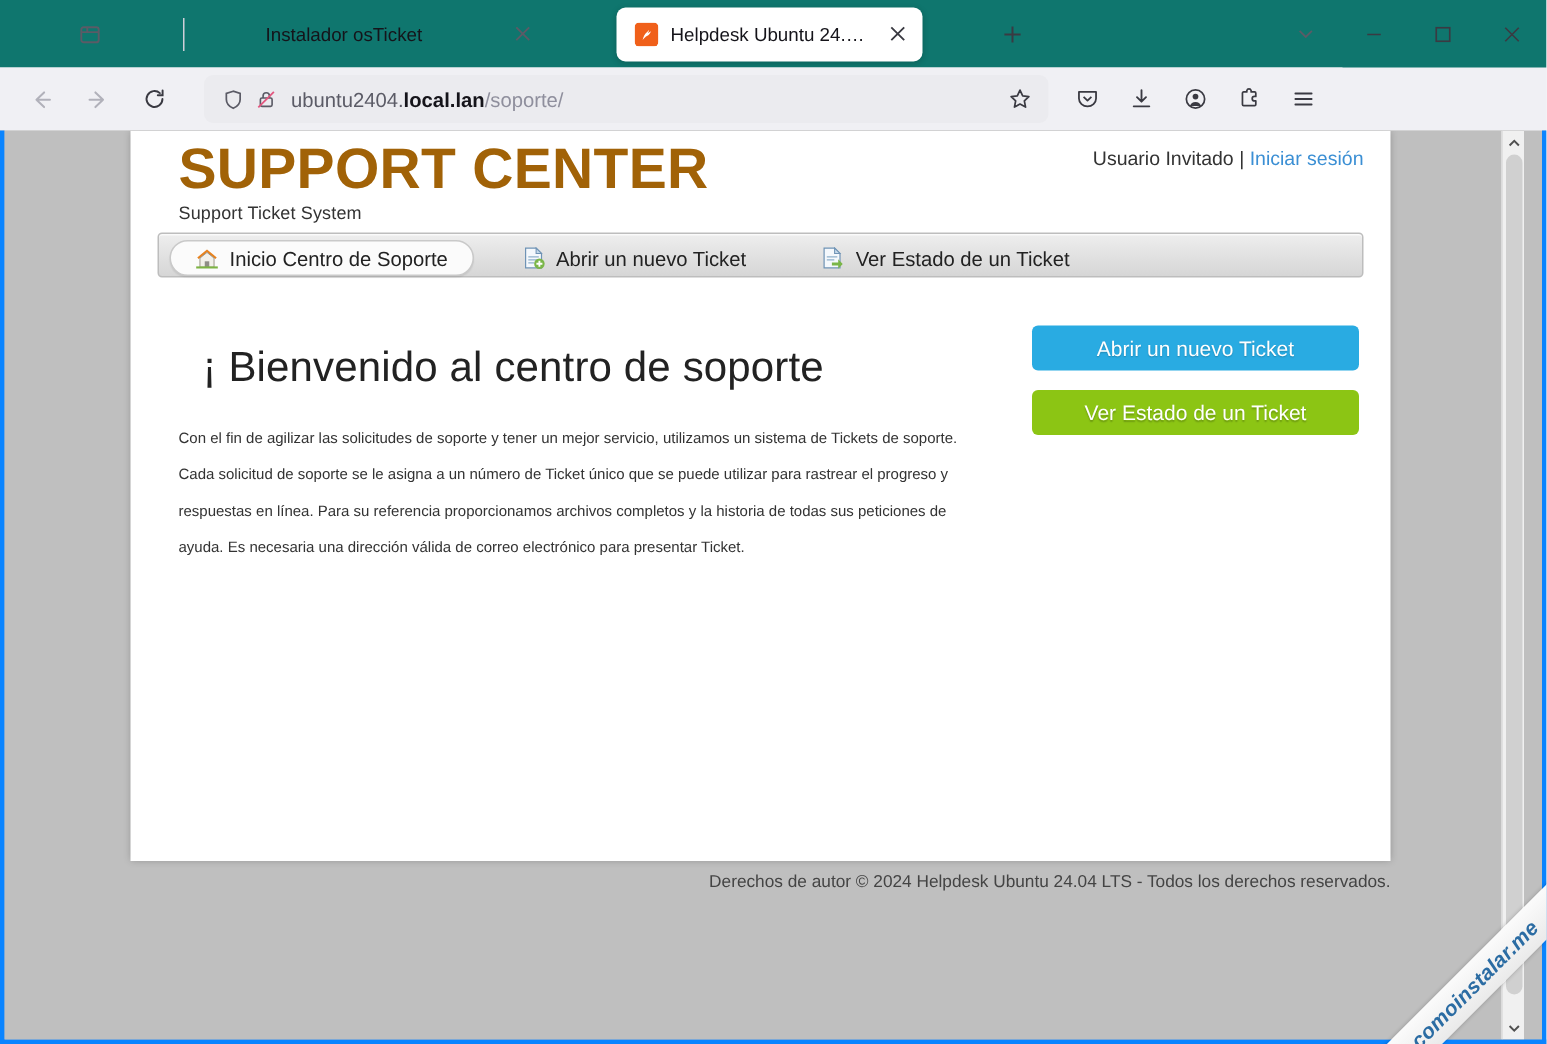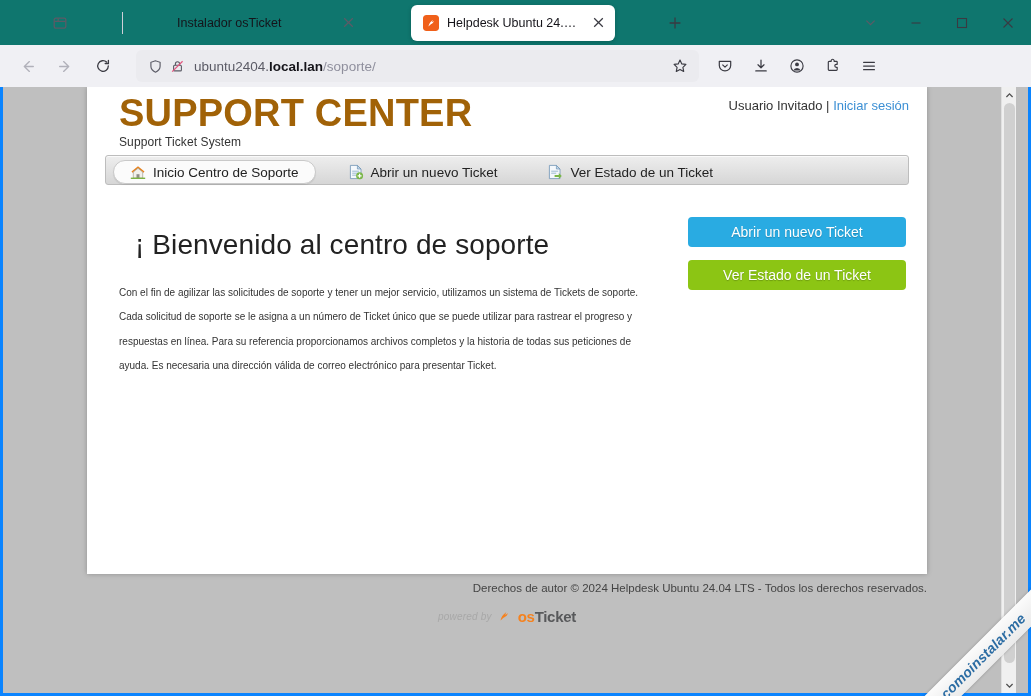"os" div.powered { html: <div> <span>powered by</span> <span> <svg> <path></path> </svg> </span> <span> <span>os</span> <span>Ticket</span> </span> </div> -> none }
